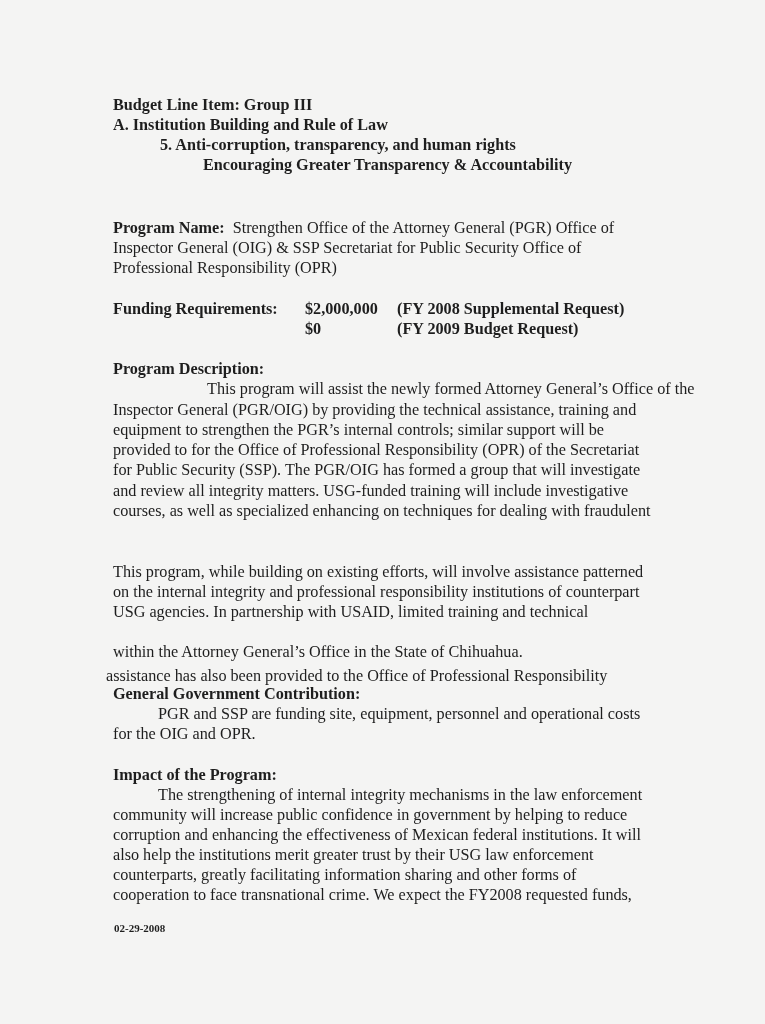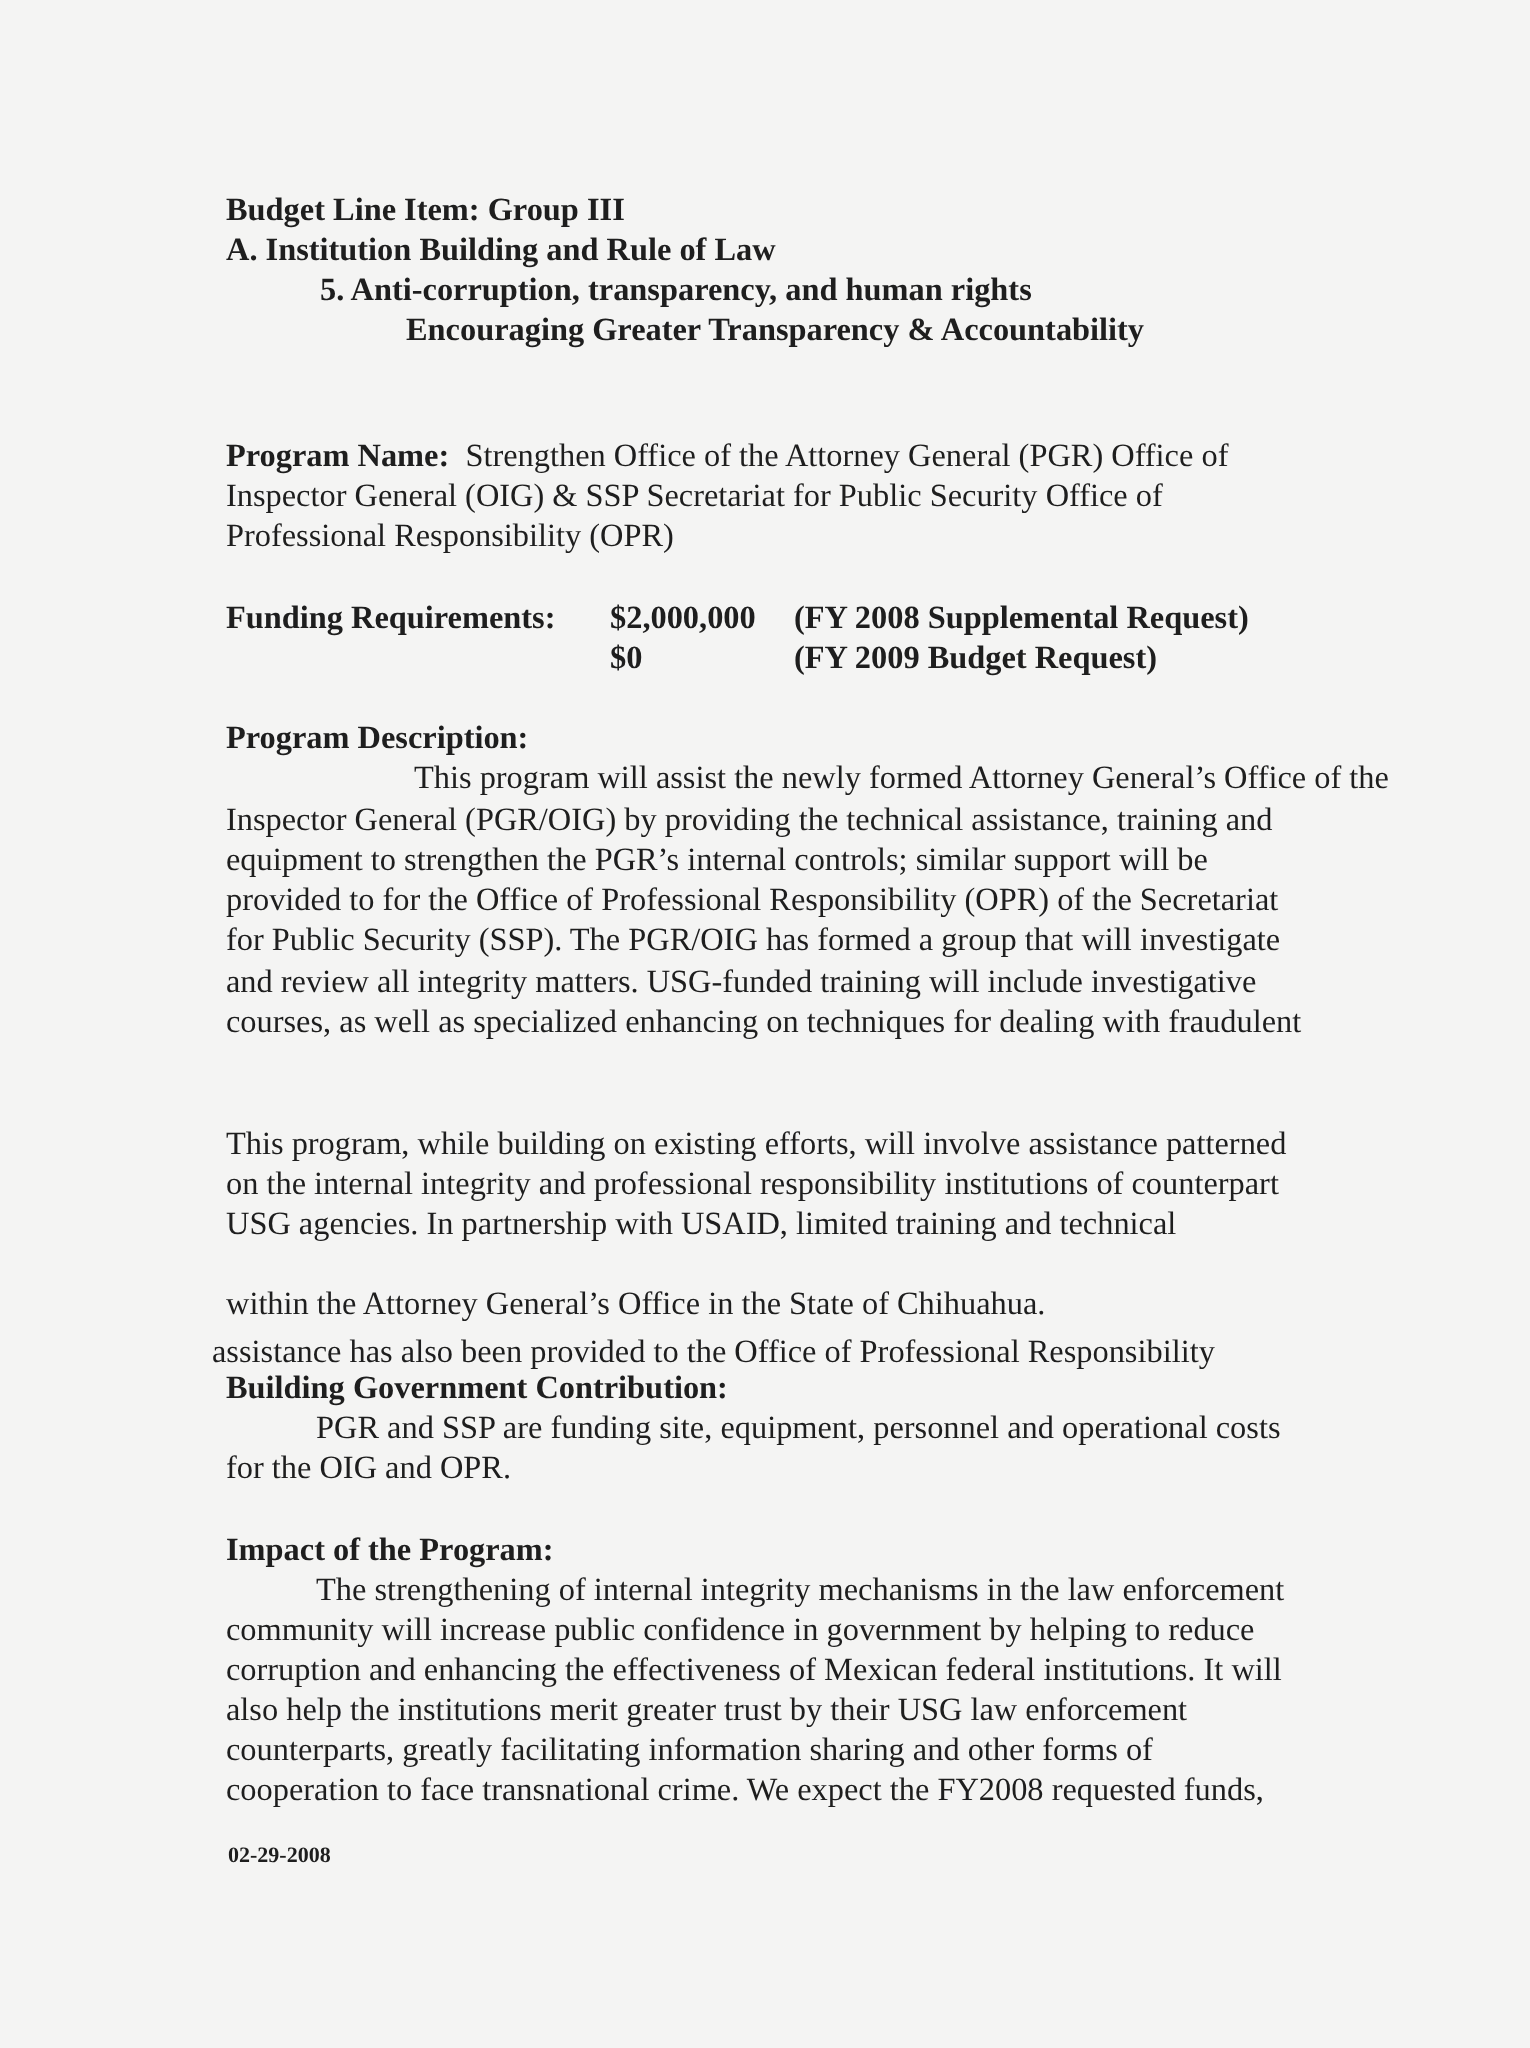"Building Government Contribution:" div.line { text: Building -> General }
